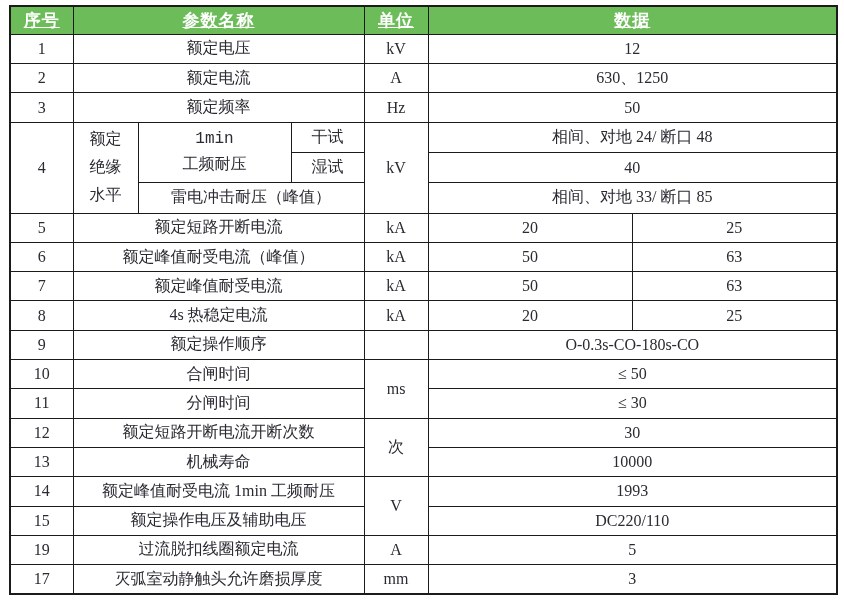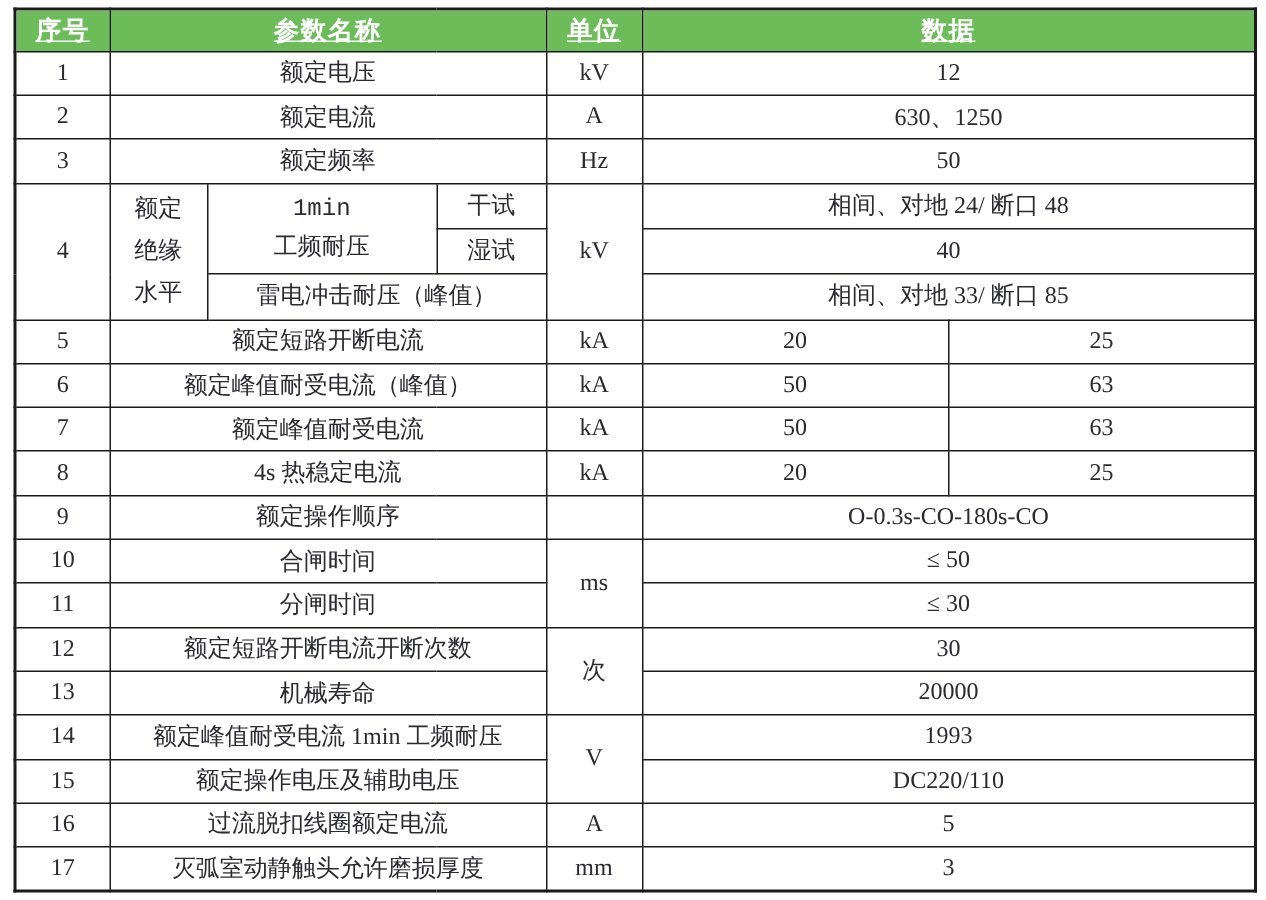"20000" td { text: 20000 -> 10000 }
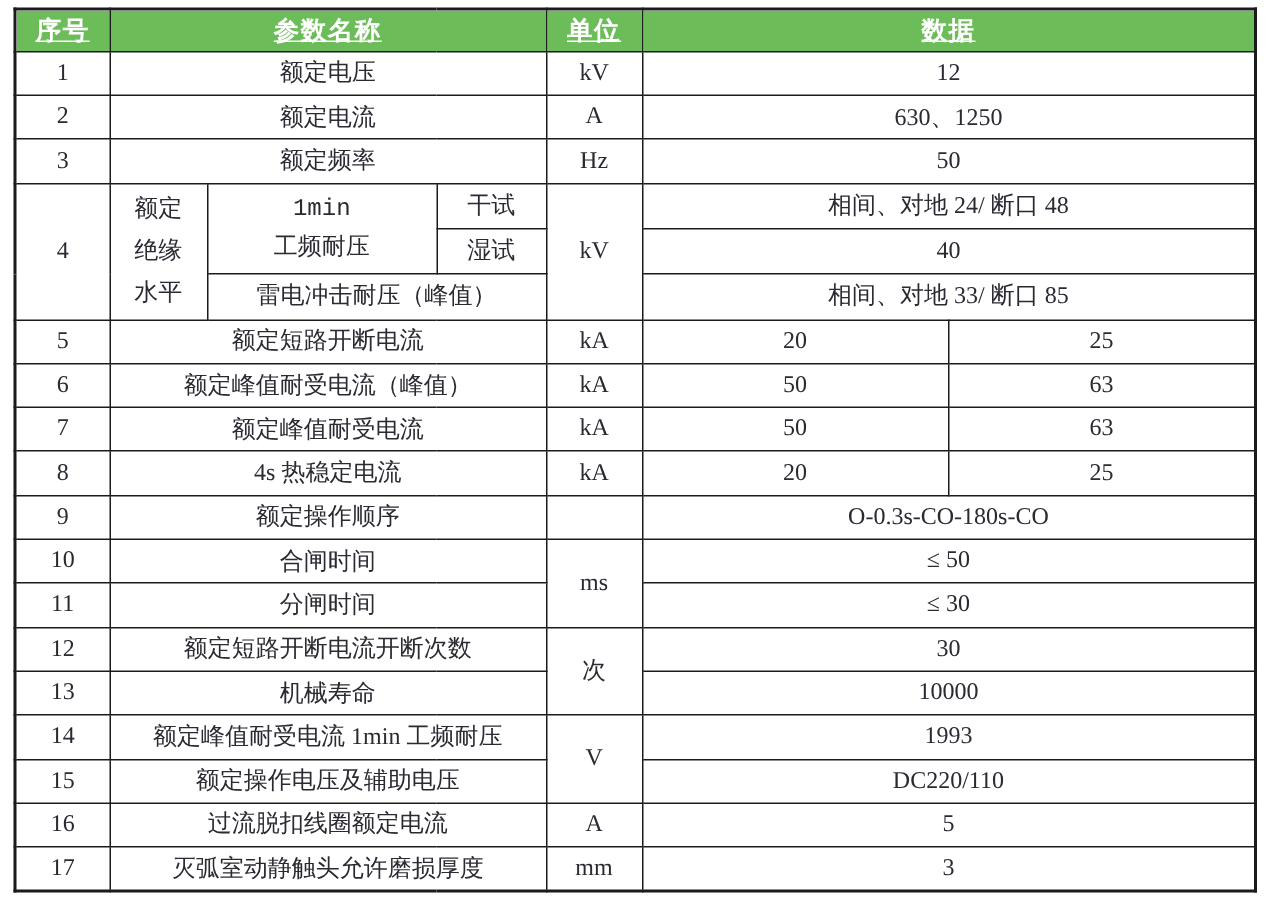"16" td { text: 16 -> 19 }
